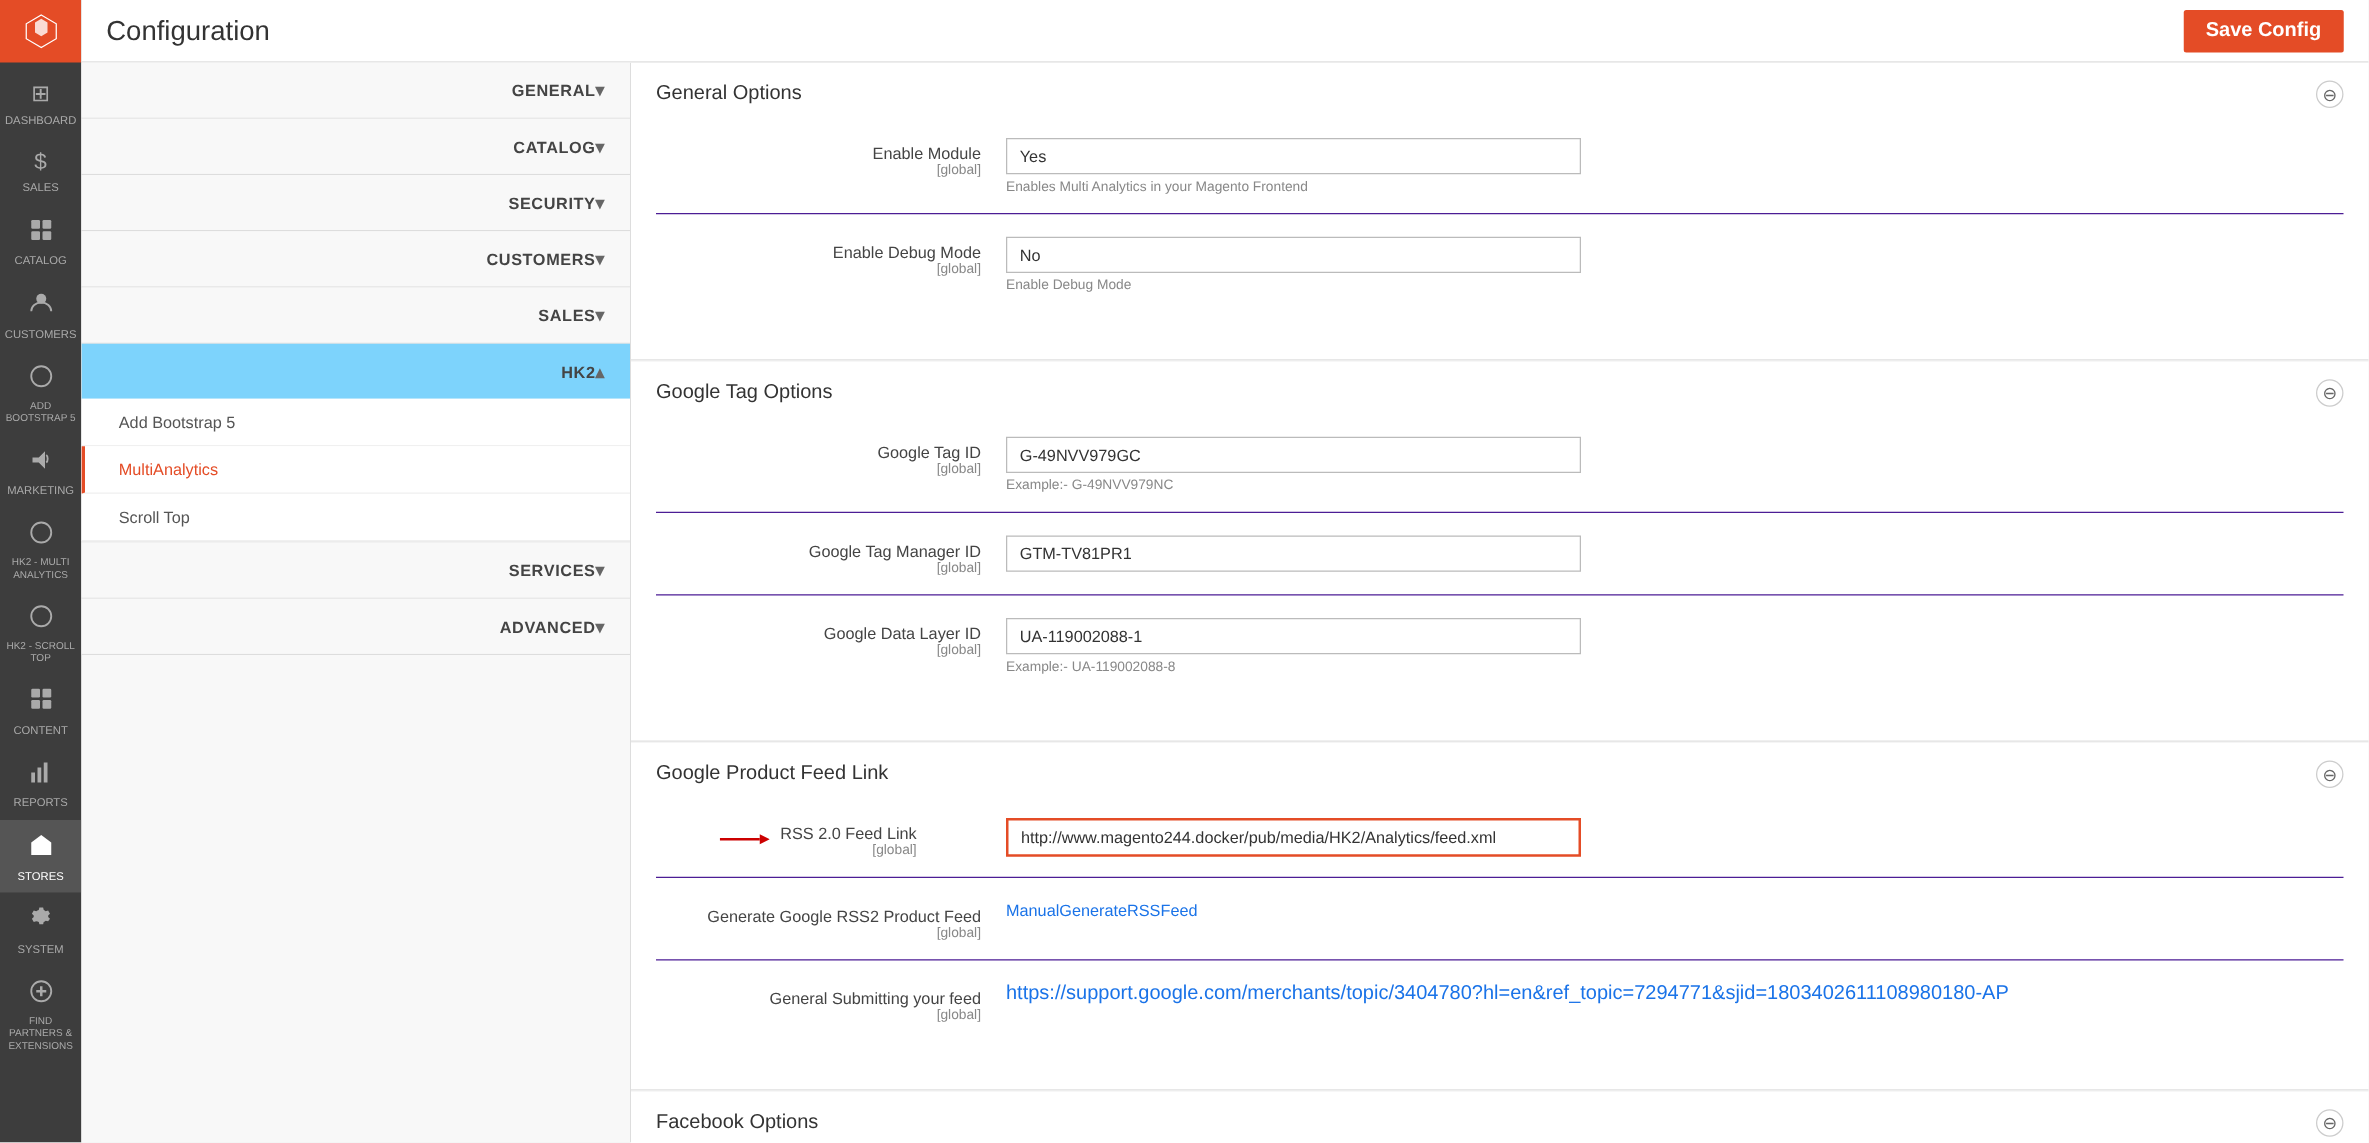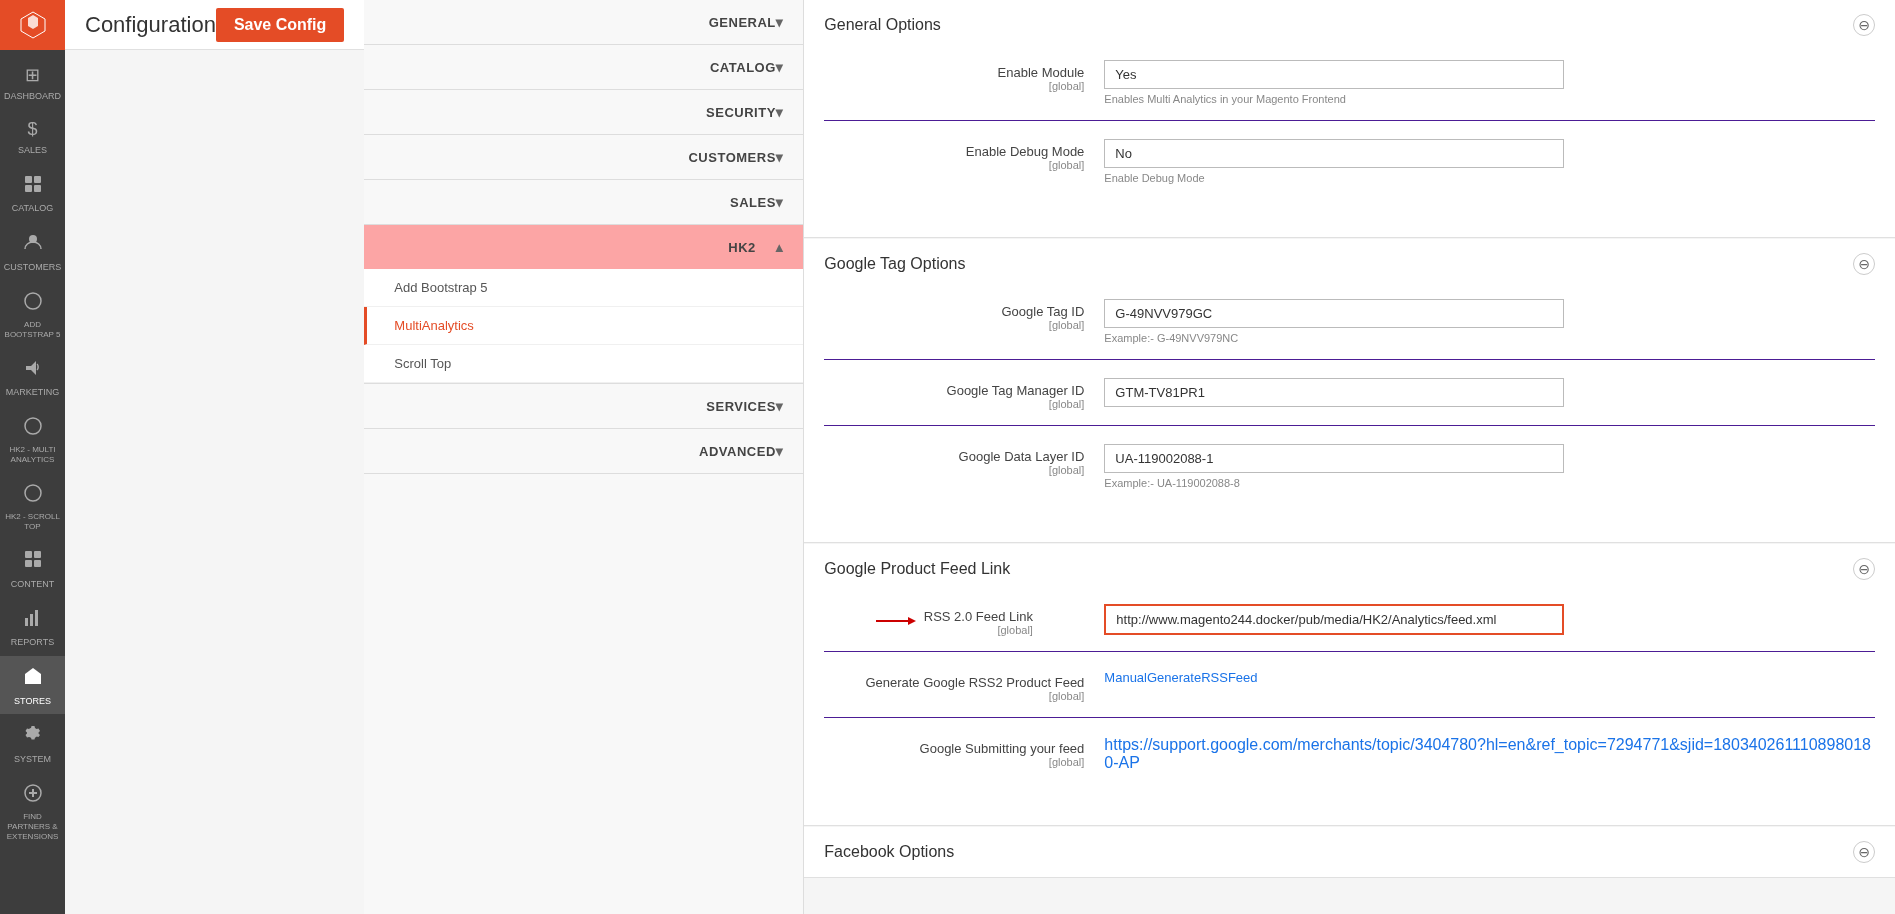"Configuration" .main-wrapper { flex-direction: none -> column }
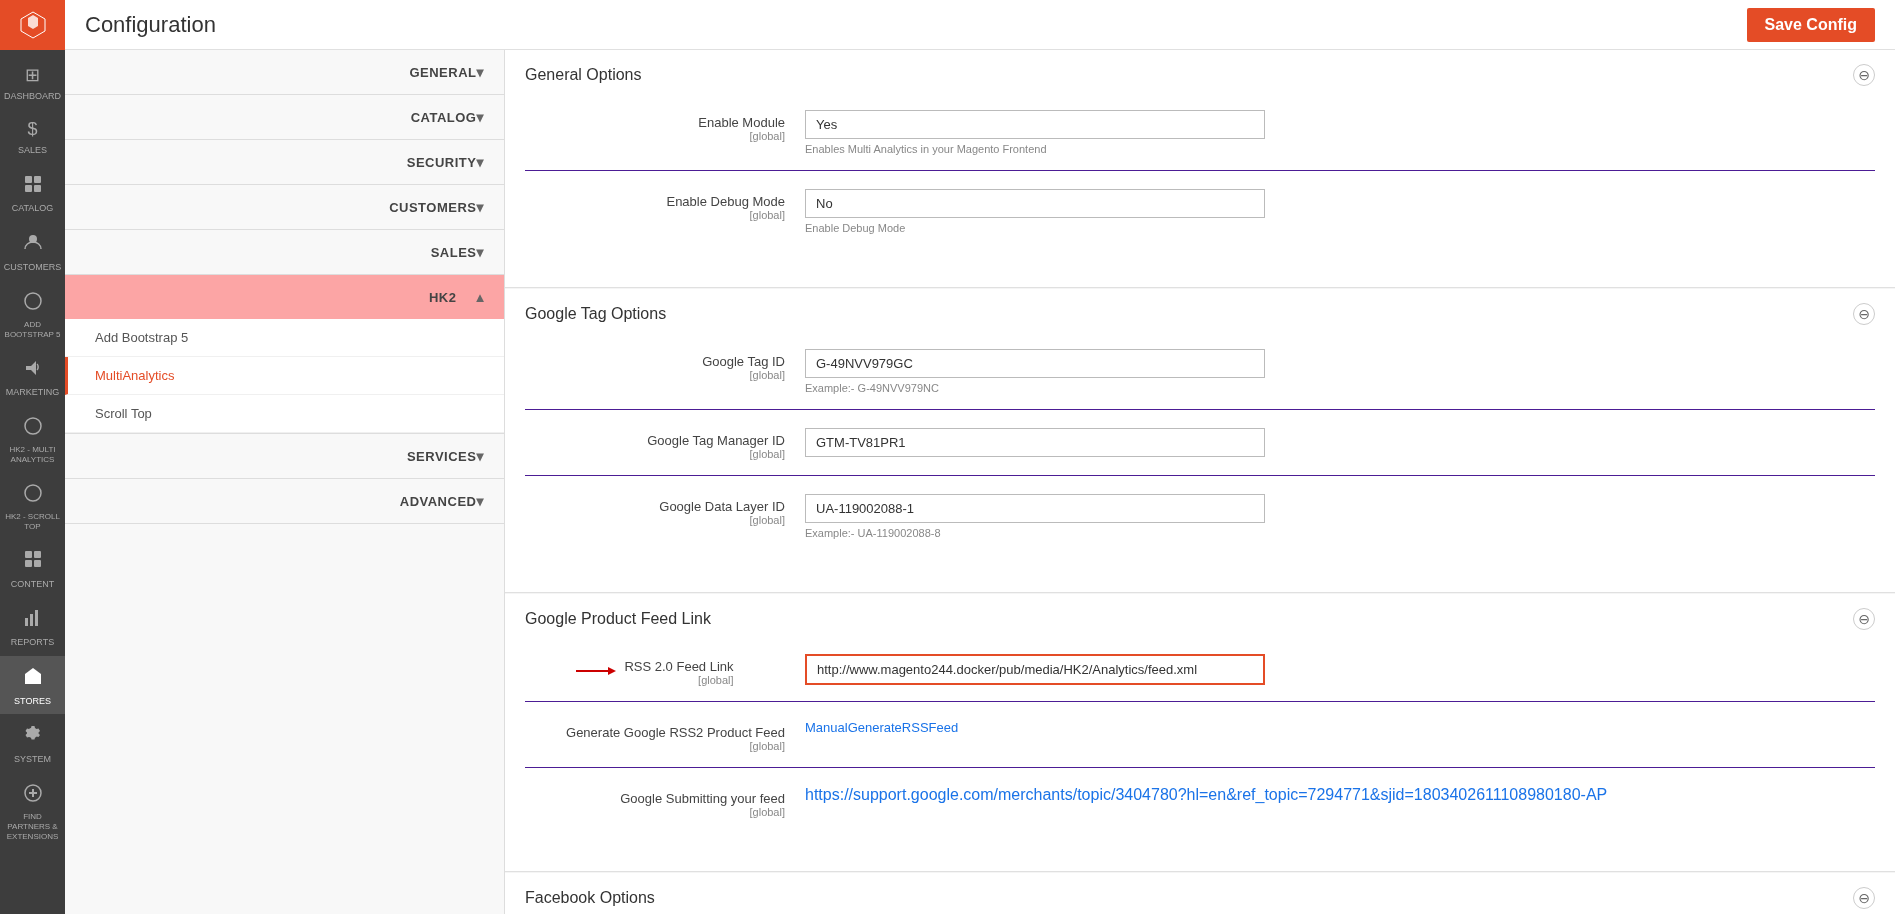"HK2" .hk2-section .accordion-header { background: #fca5a5 -> #7dd3fc; gap: 20px -> none }
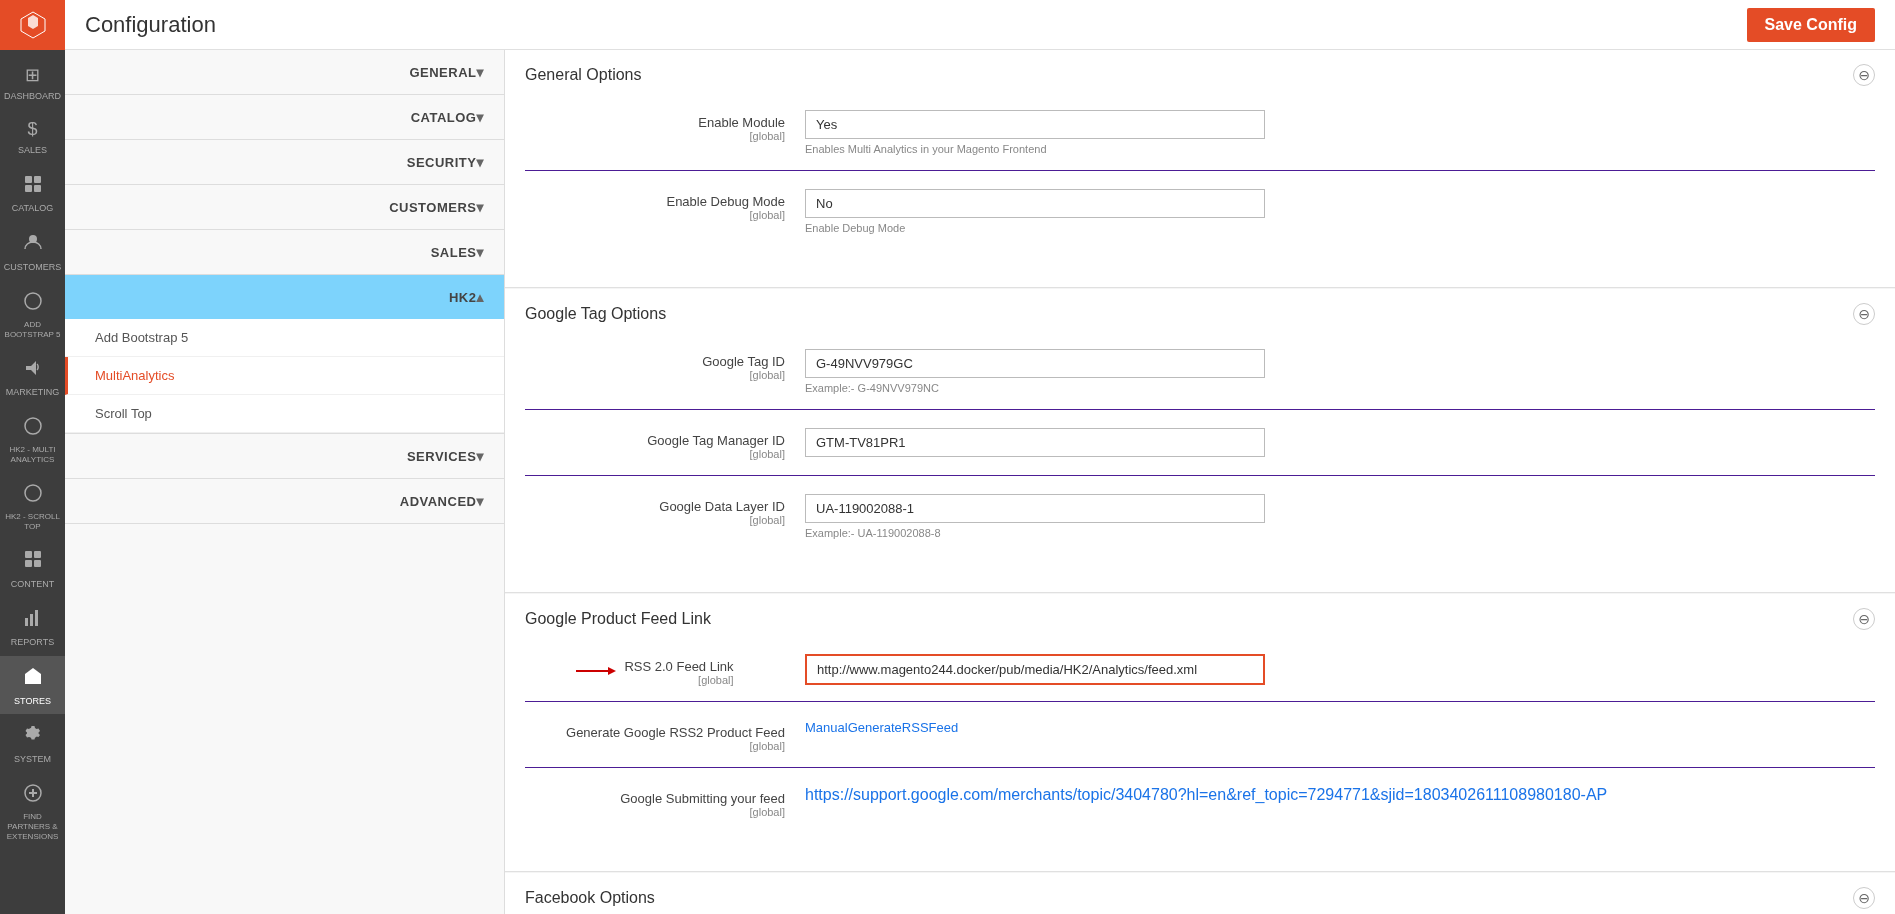"Google Submitting your feed" span.form-label { text: Google -> General }
